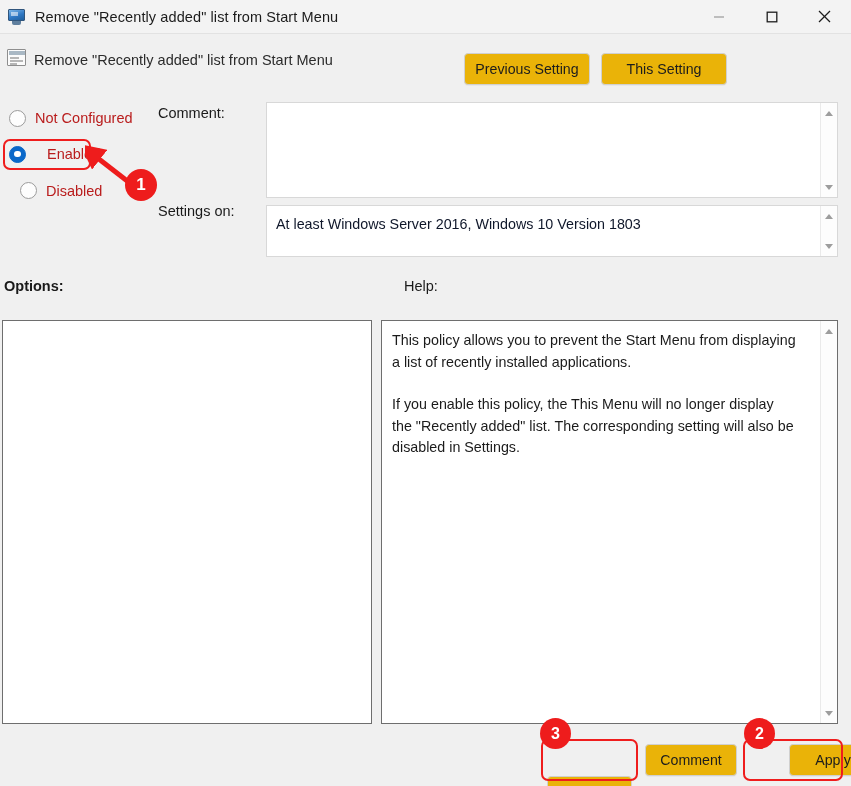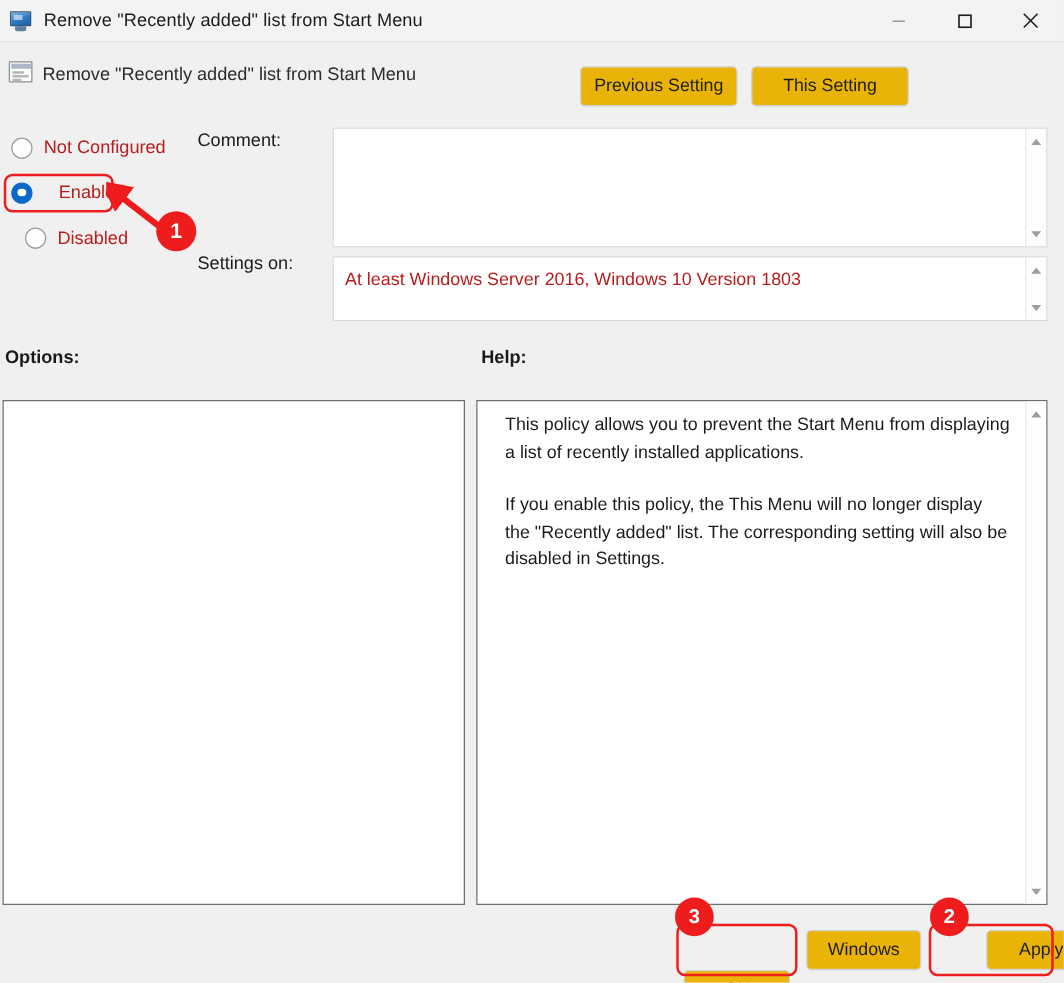"At least Windows Server 2016," .textbox-text { color: #b91c1c -> #0f172a }
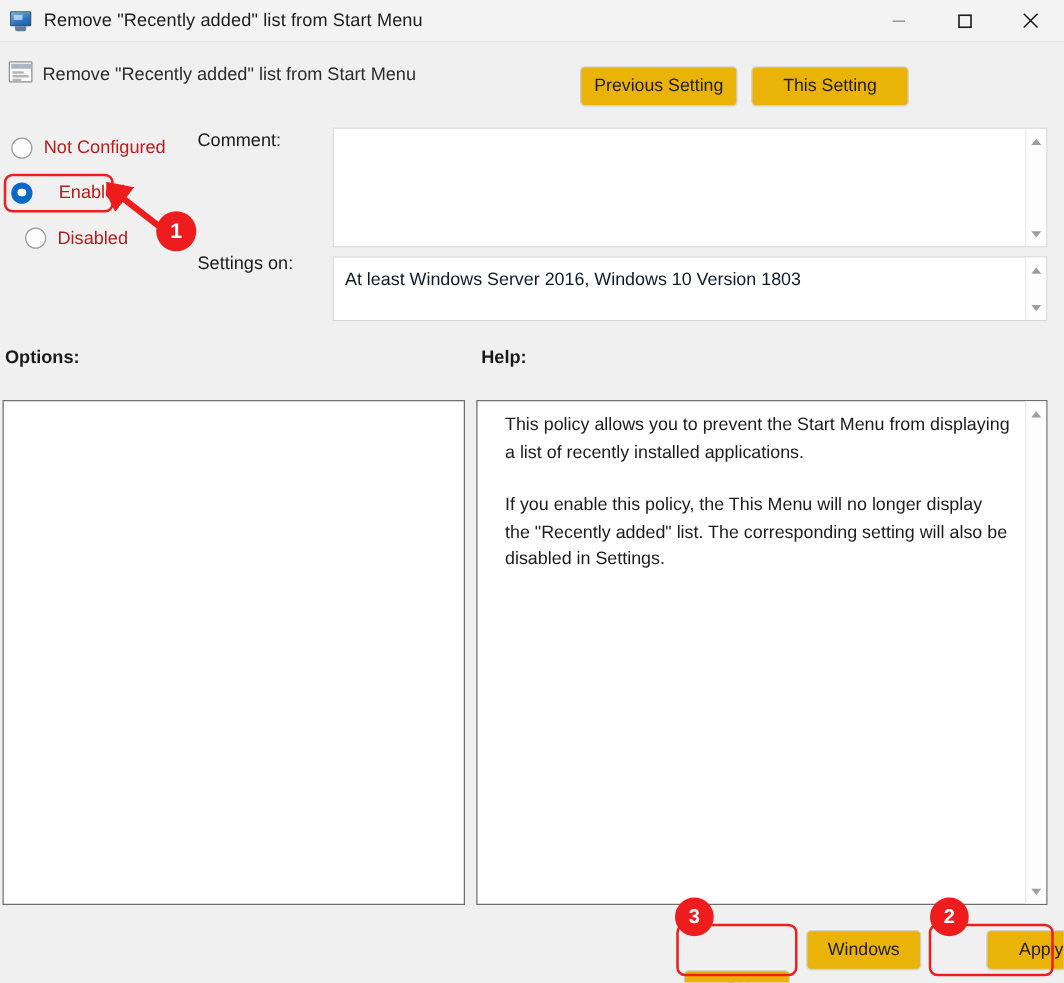"Help:" #help-label { font-weight: bold -> none; left: 385px -> 404px }
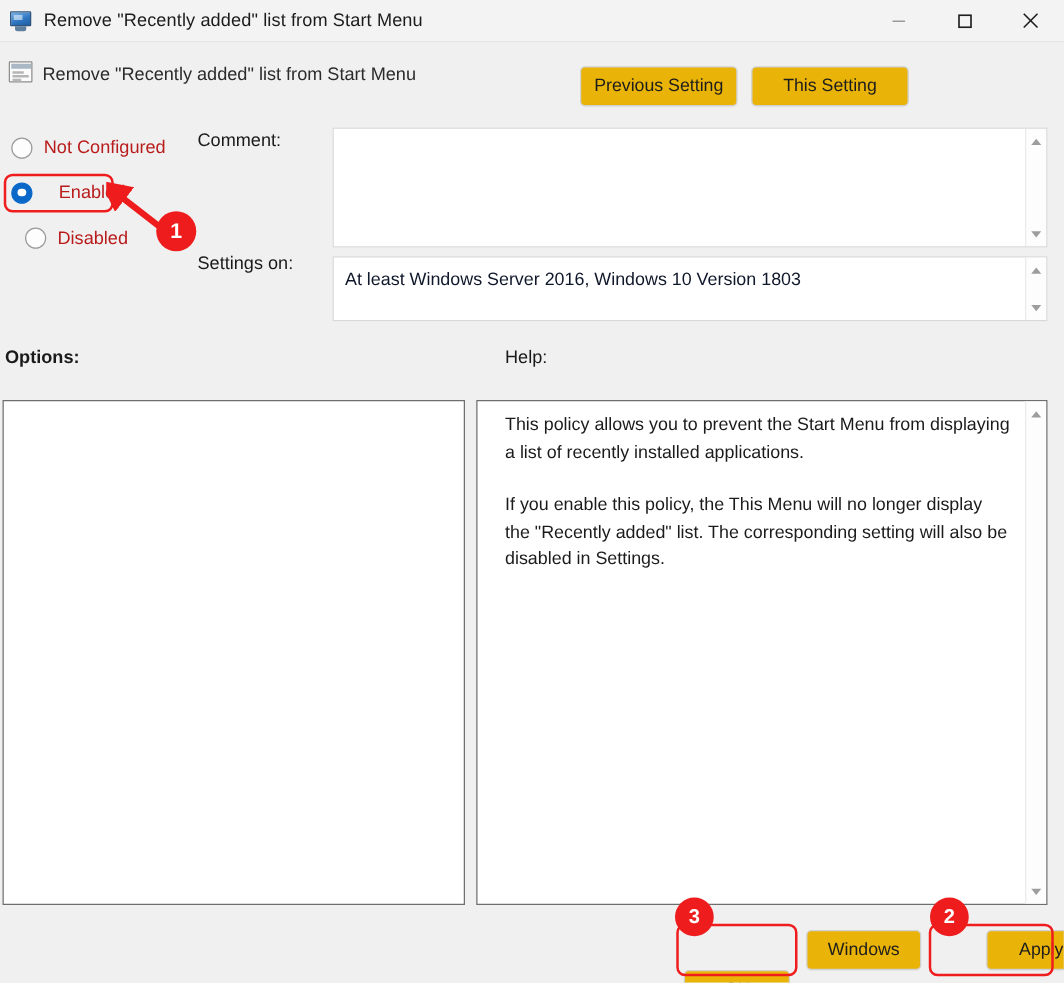"This policy allows you to" .help-text { margin-left: 12px -> none }
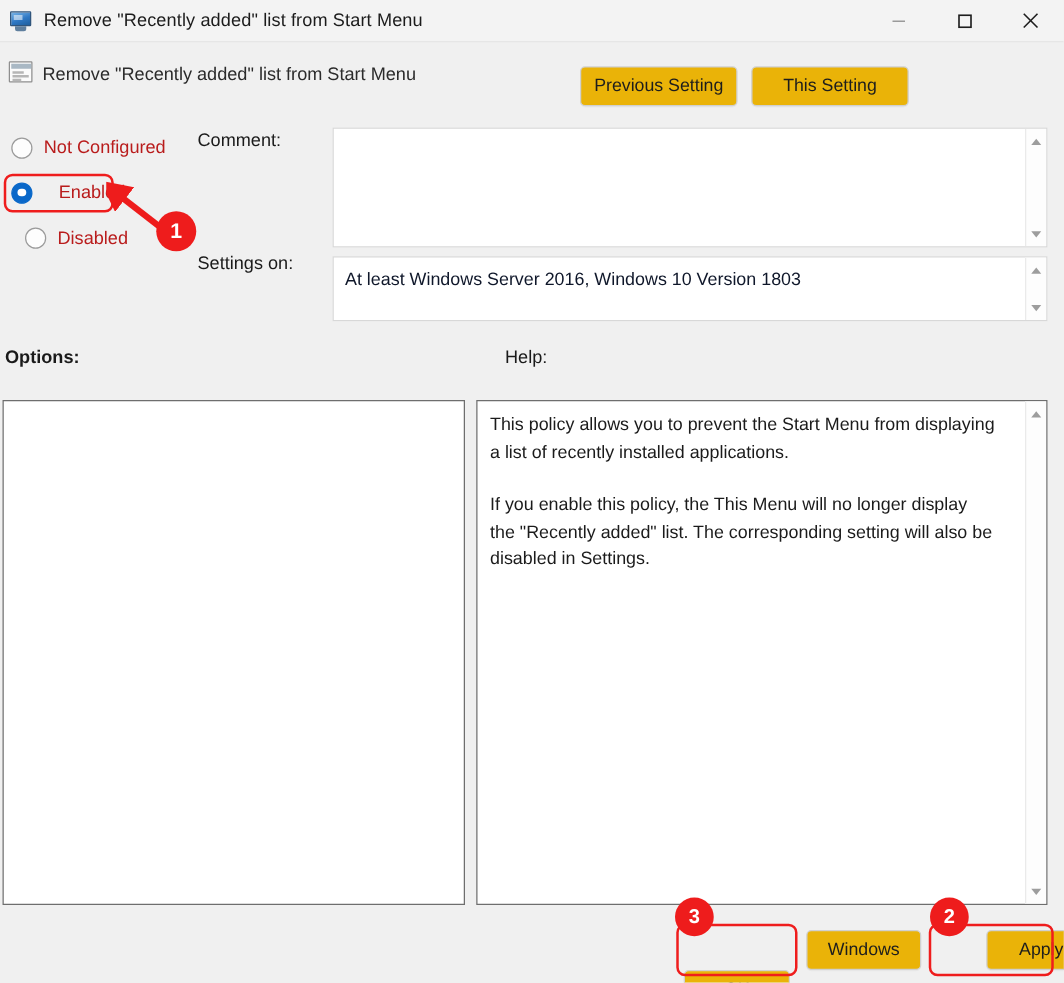"Windows" div.btn { text: Windows -> Comment }
